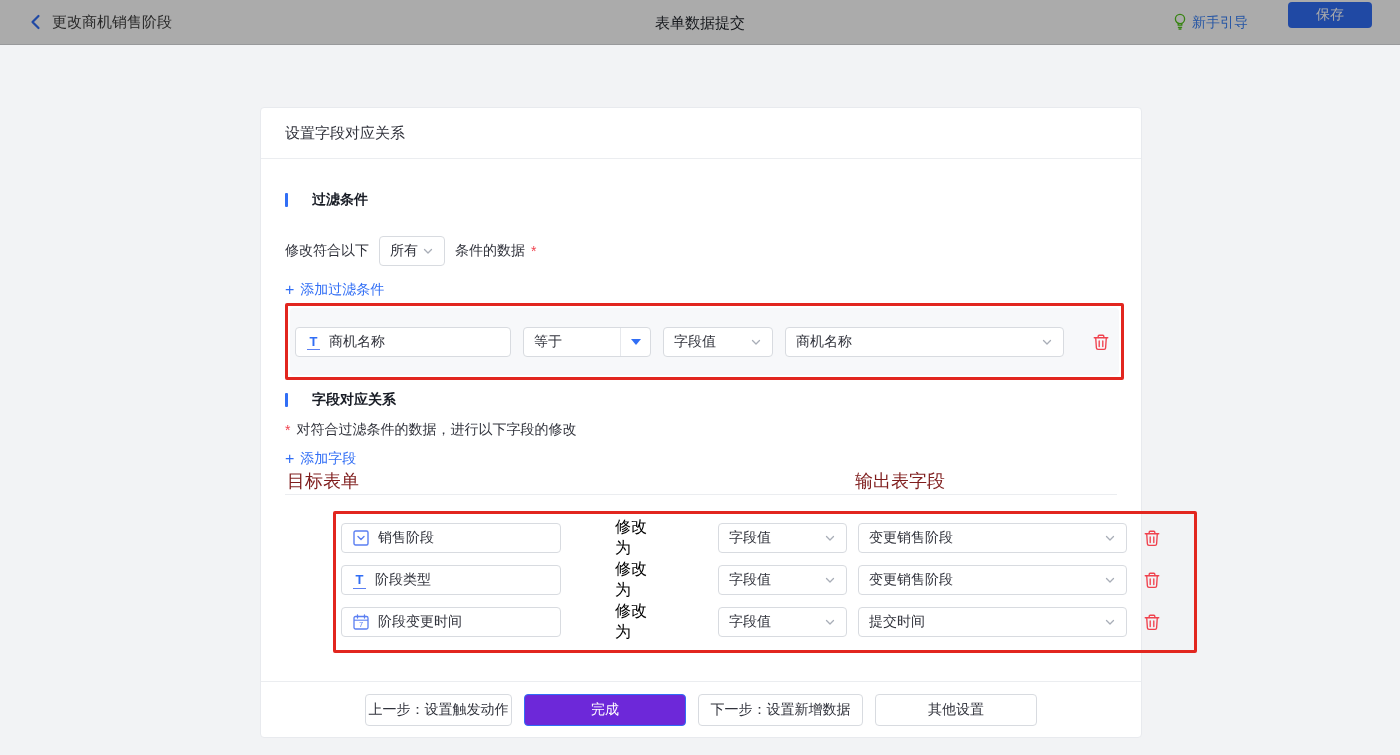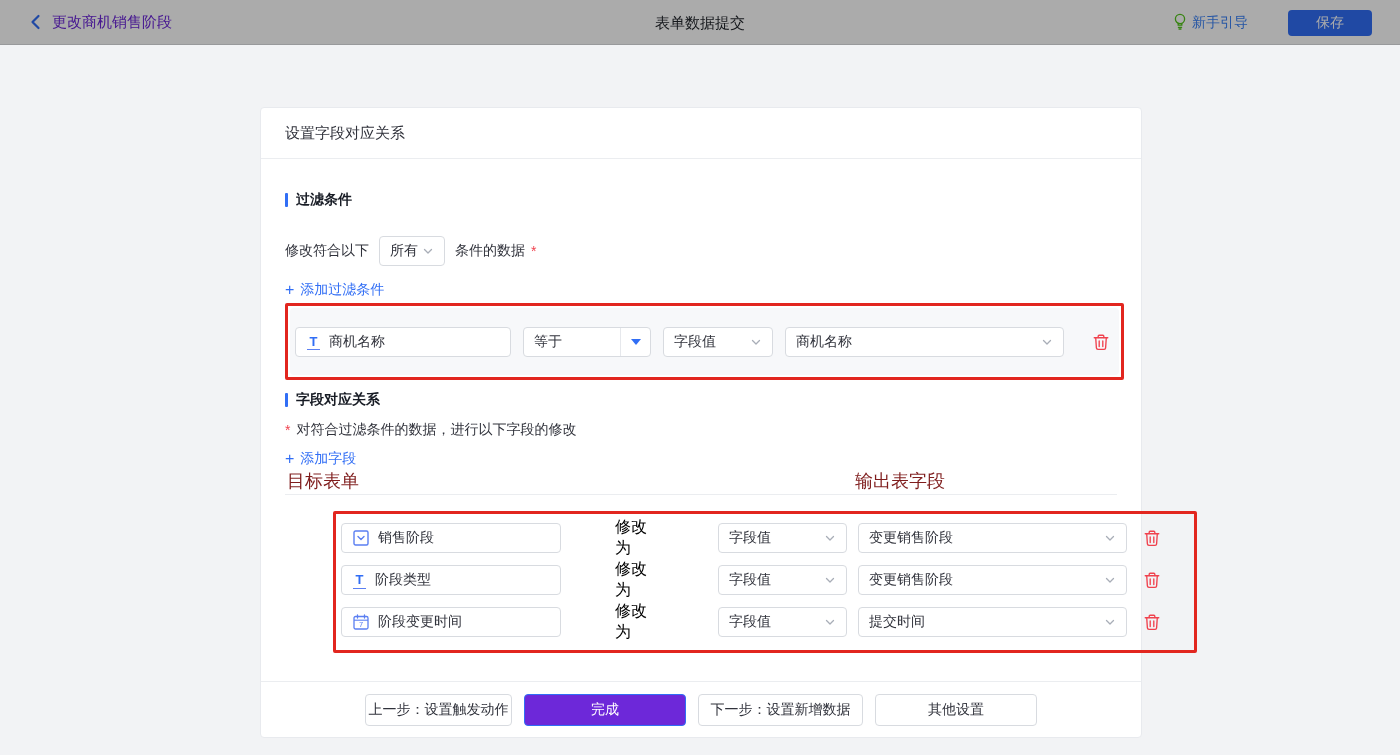"更改商机销售阶段" .back-label { color: #6d28d9 -> #404040 }
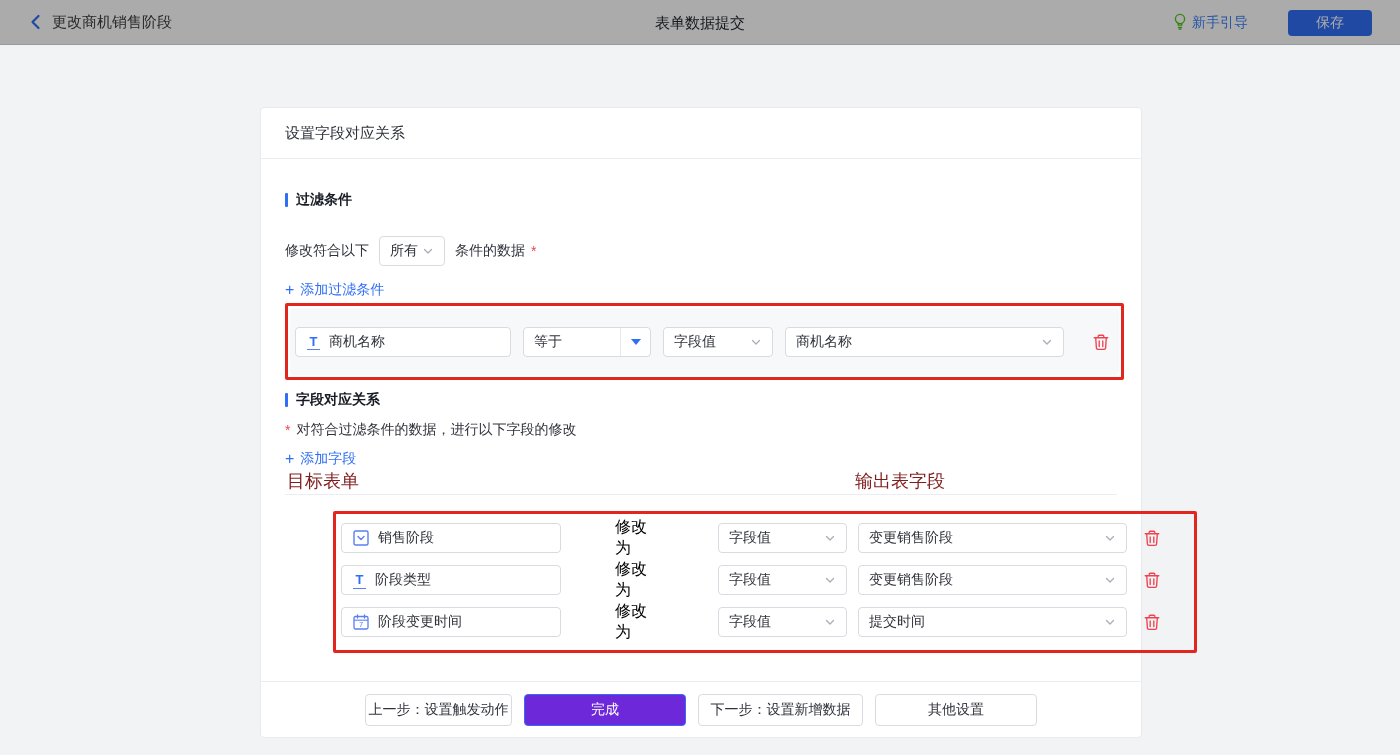"保存" .save-btn { top: 10px -> 2px }
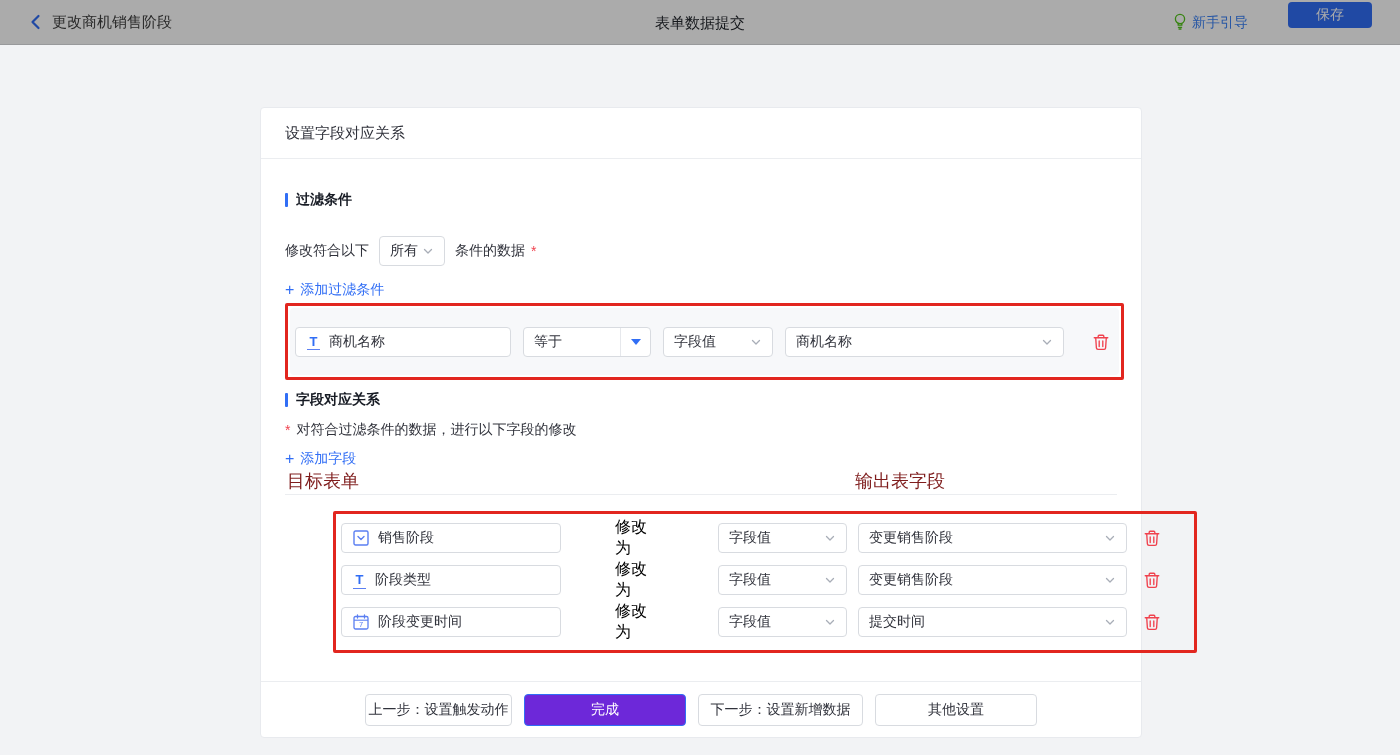"过滤条件" .sec-title { gap: 8px -> 24px }
